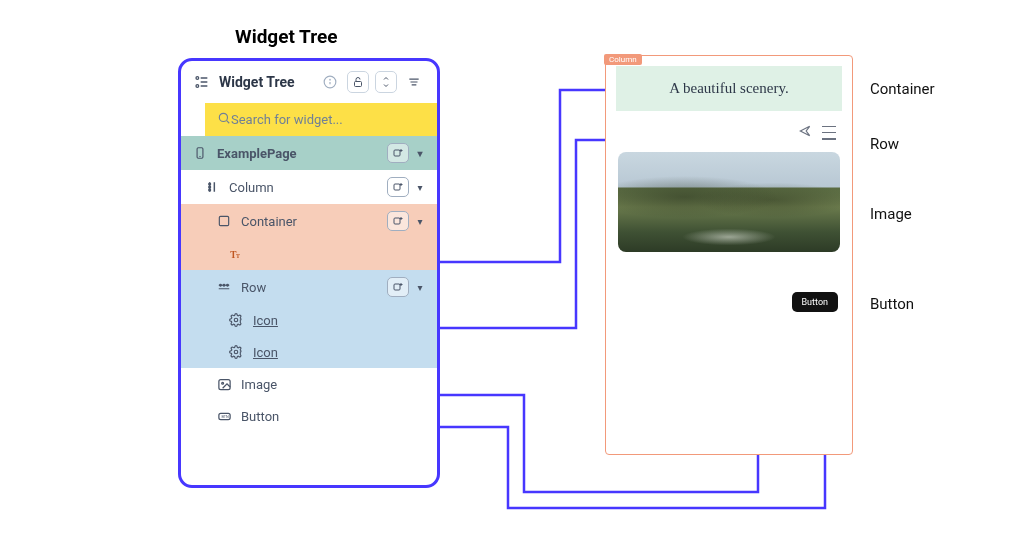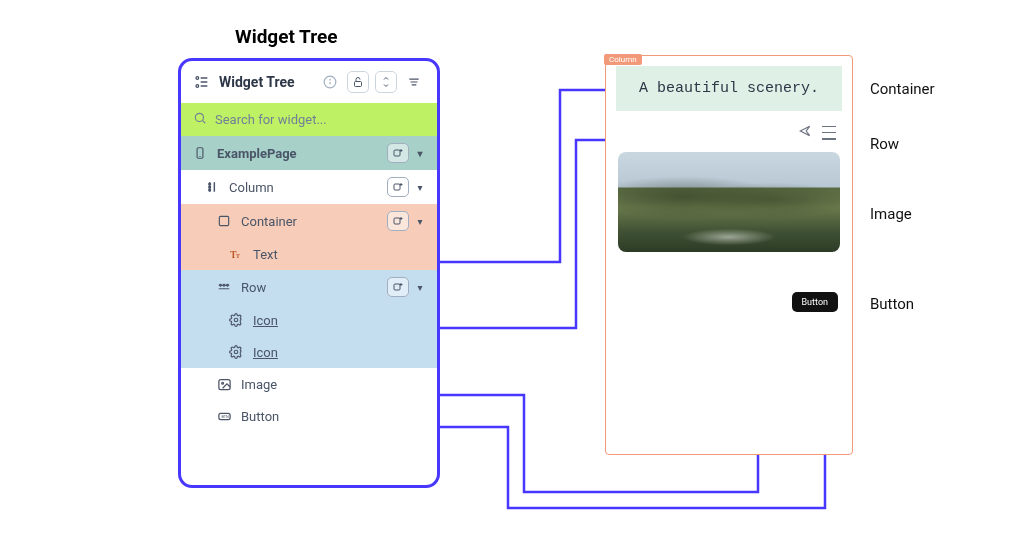"A beautiful scenery." .preview-banner { font-family: Liberation Mono, monospace -> Liberation Serif, serif }
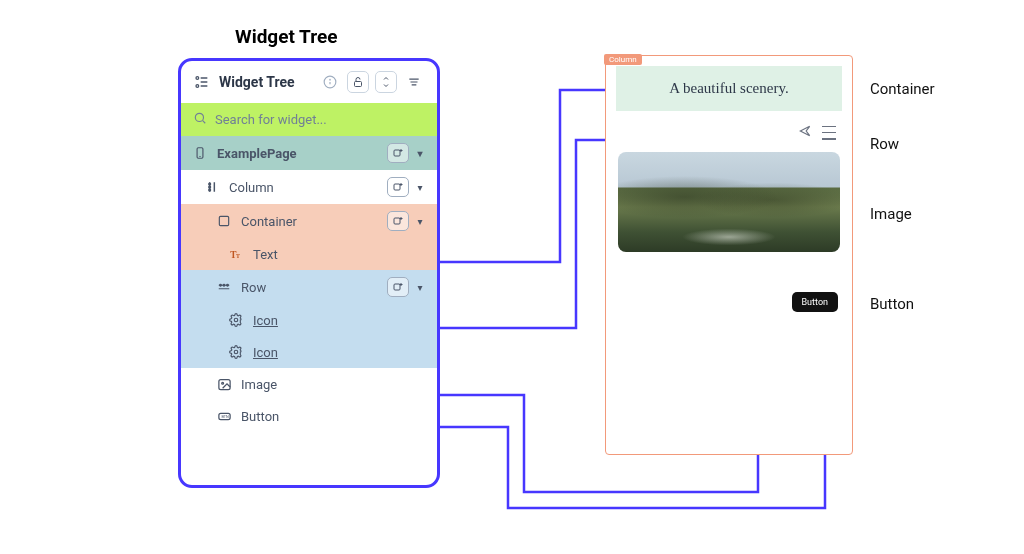"Search for widget..." .search { background: #bef264 -> #fde047; gap: 8px -> none; margin-left: none -> 24px }
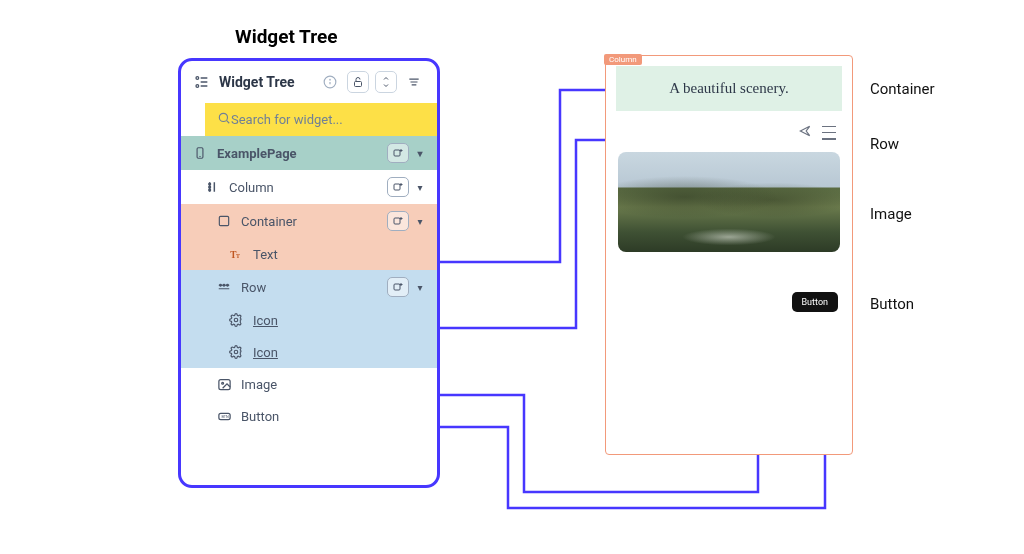"Text" span.tree-label { html: <span>Text</span> -> none }
